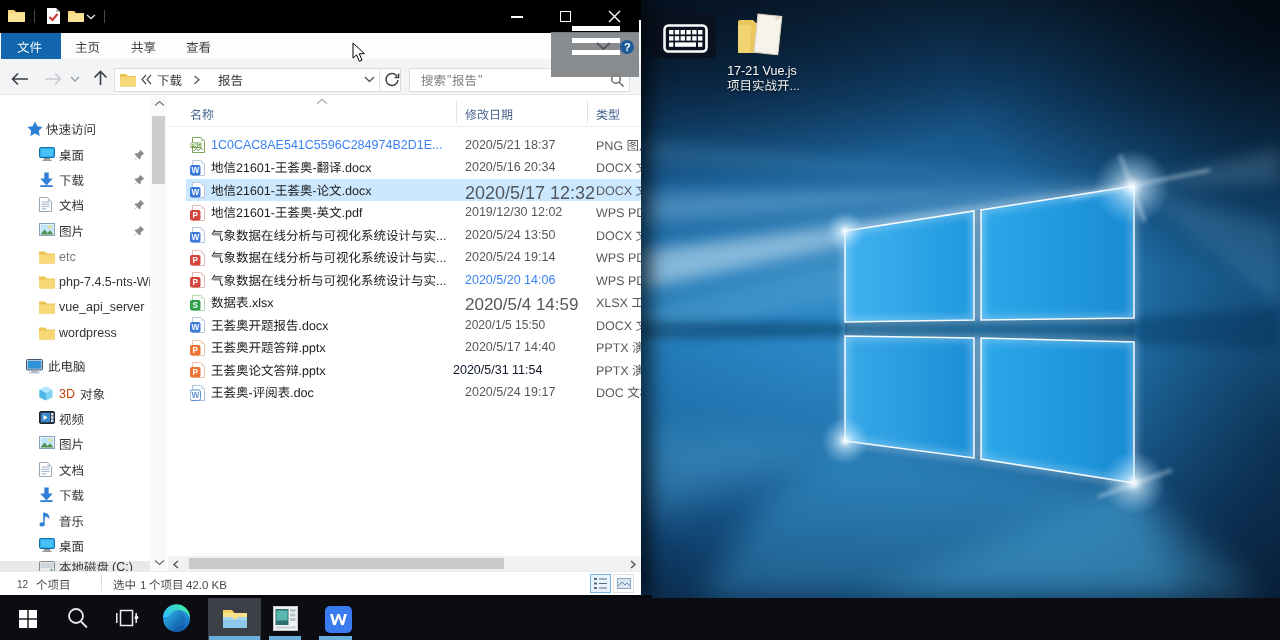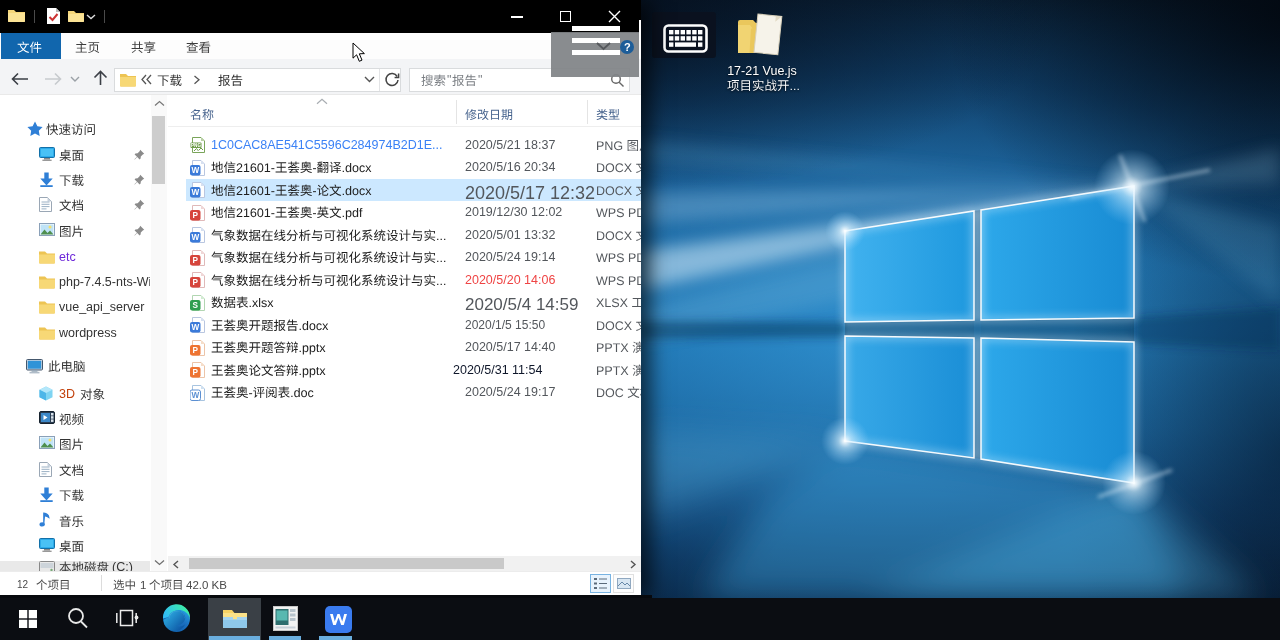"2020/5/01 13:32" div.txt { text: 2020/5/01 13:32 -> 2020/5/24 13:50 }
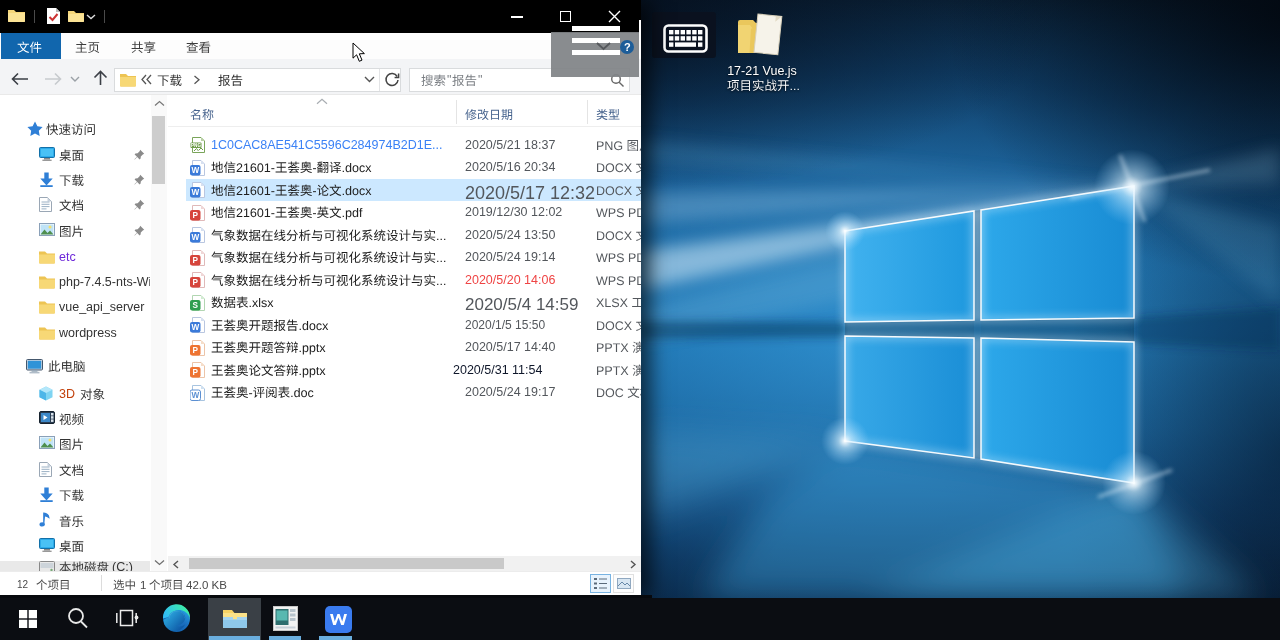"etc" div.txt { color: #6d28d9 -> #737373 }
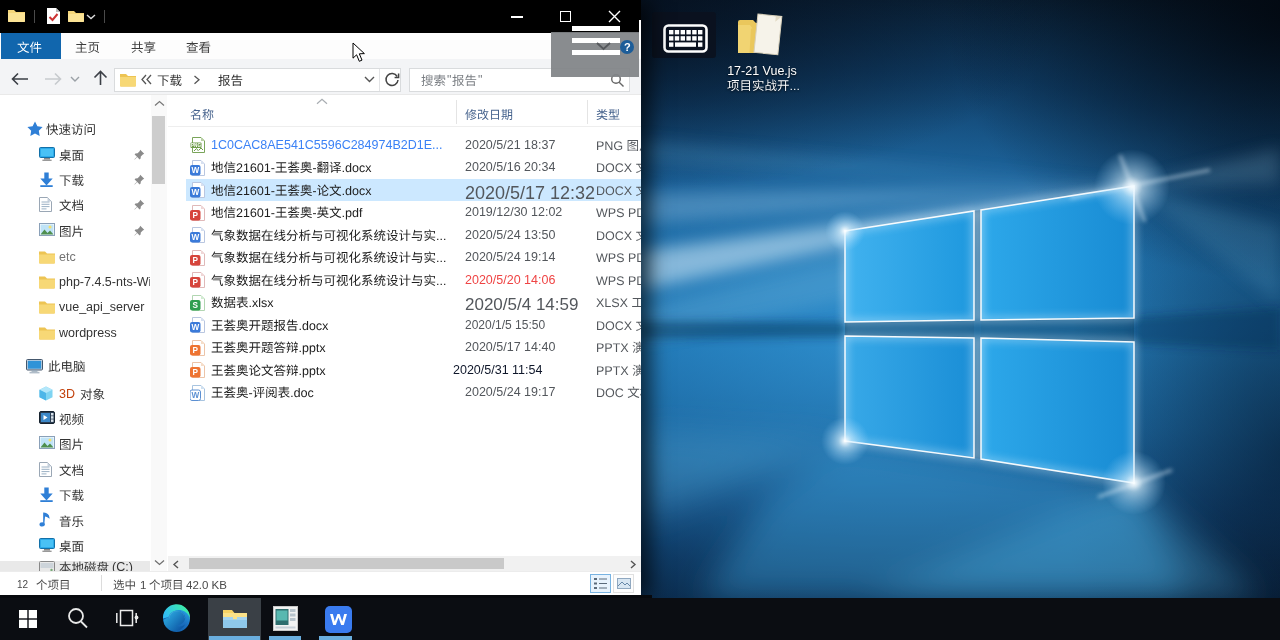"2020/5/20 14:06" div.txt { color: #ef4444 -> #3b82f6 }
